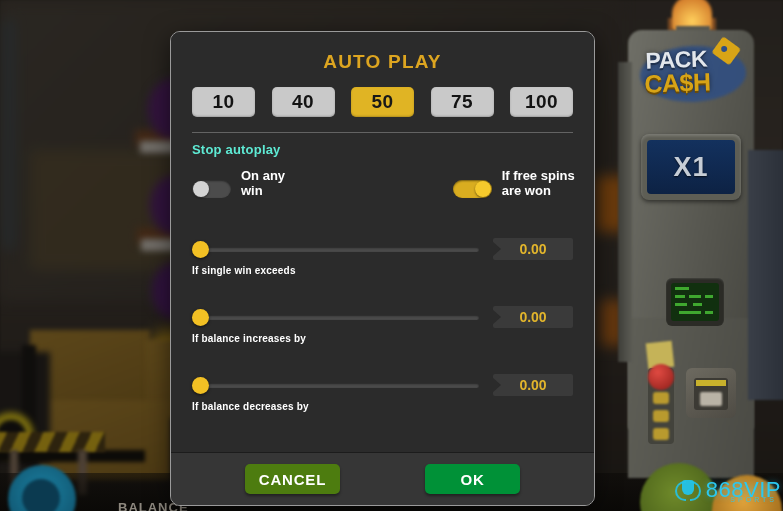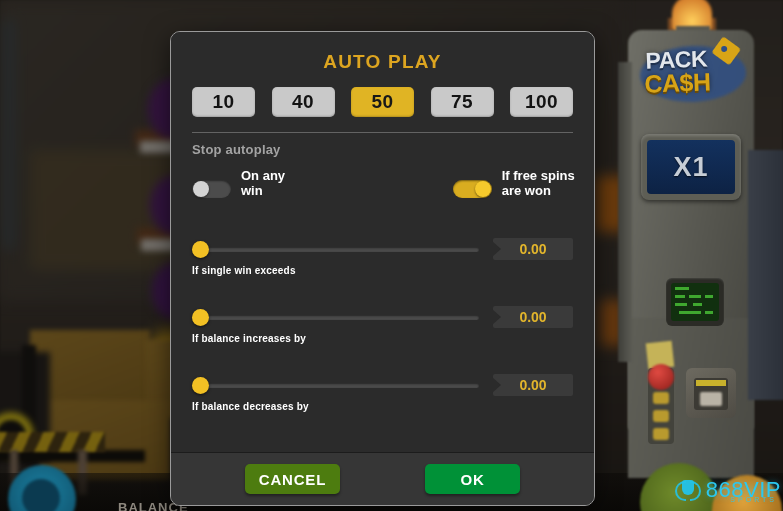"Stop autoplay" .section-label { color: #a3a3a3 -> #5eead4 }
